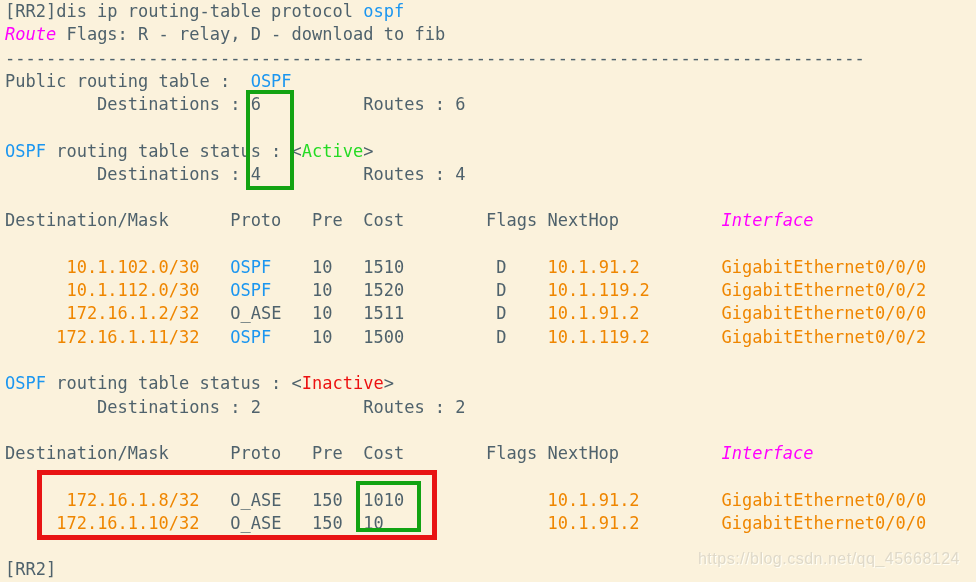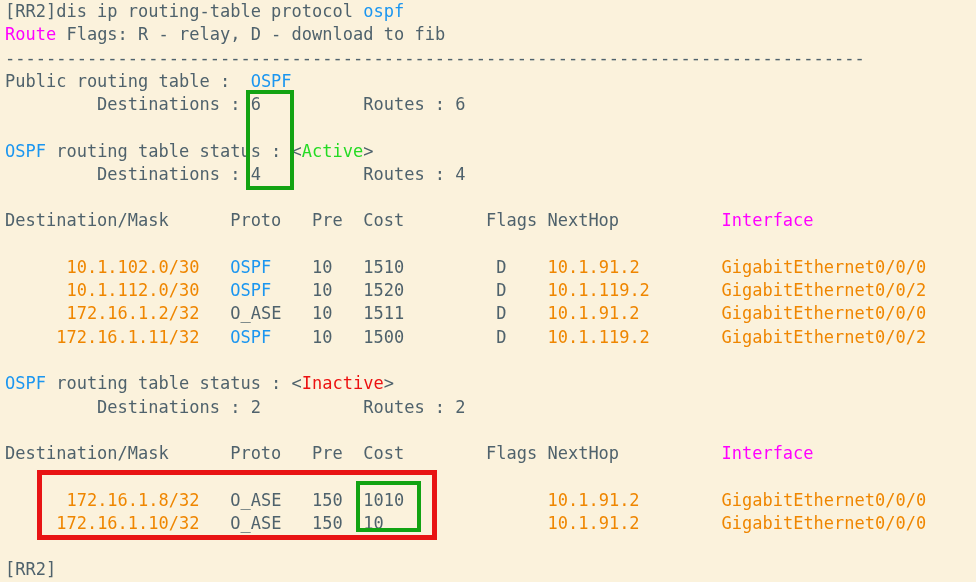"Route" .c-m { font-style: none -> italic }
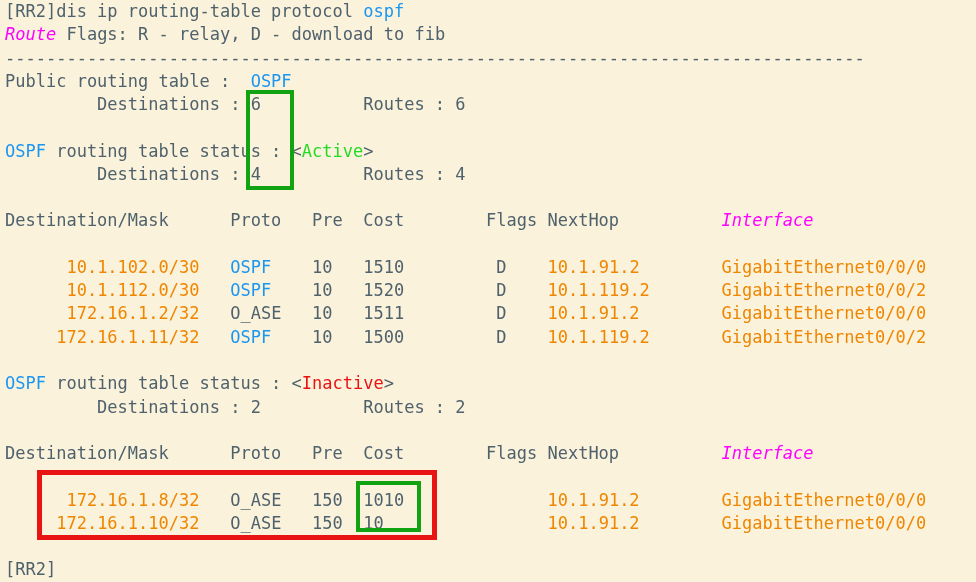"https://blog.csdn.net/qq_45668124" div.watermark { html: none -> <div>https://blog.csdn.net/qq_45668124</div> }
